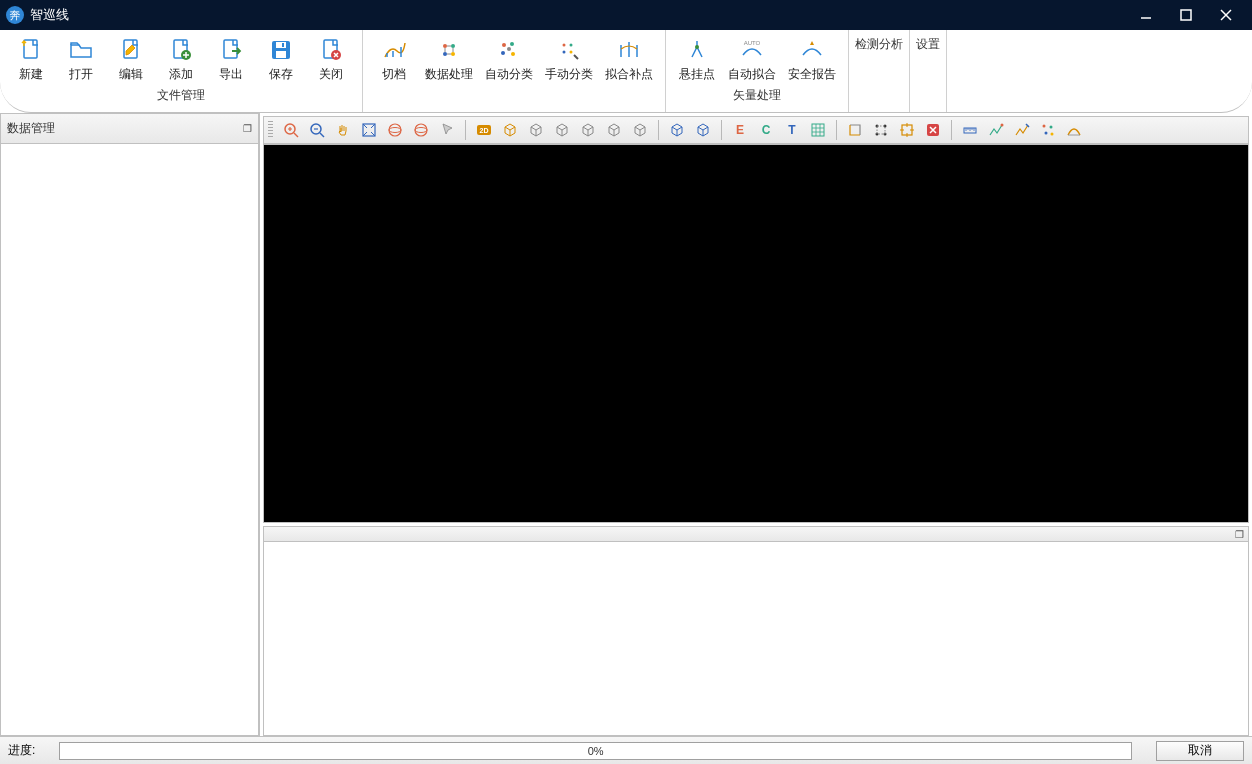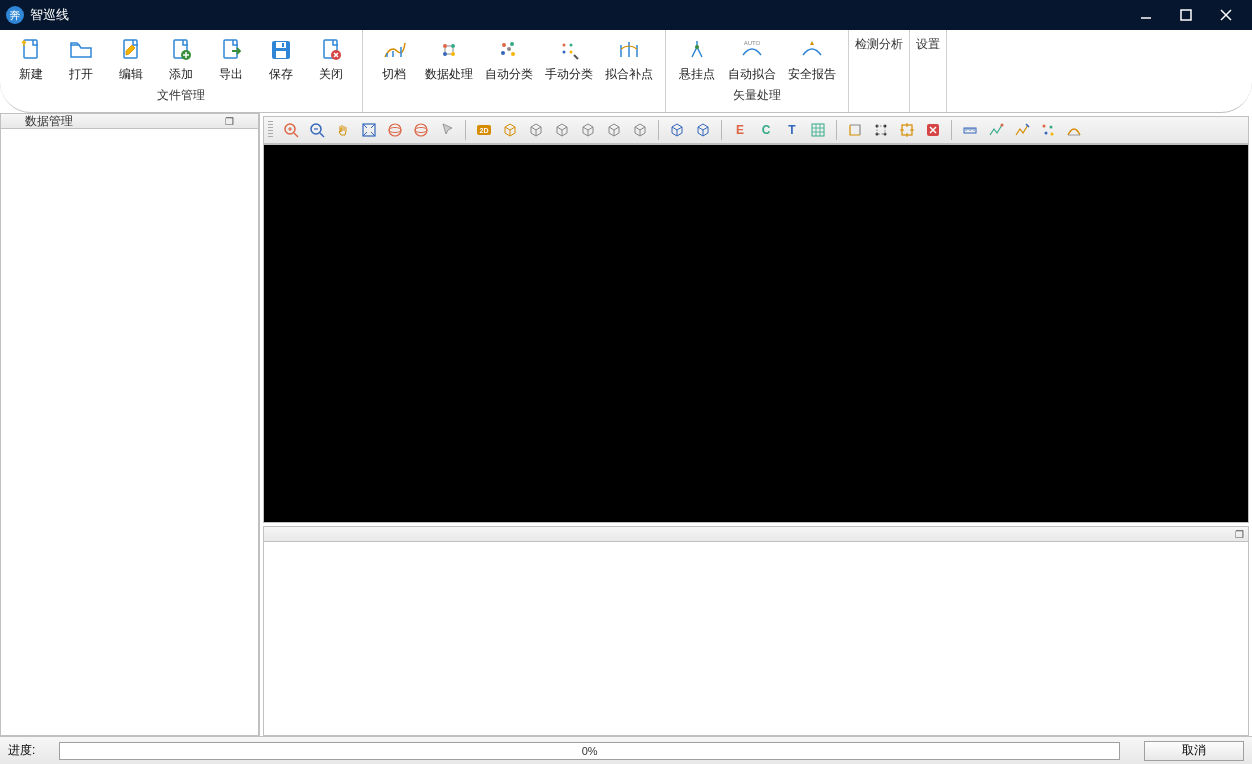"数据管理" .panel-header { height: 16px -> 31px; padding: 0 24px -> 0 6px }
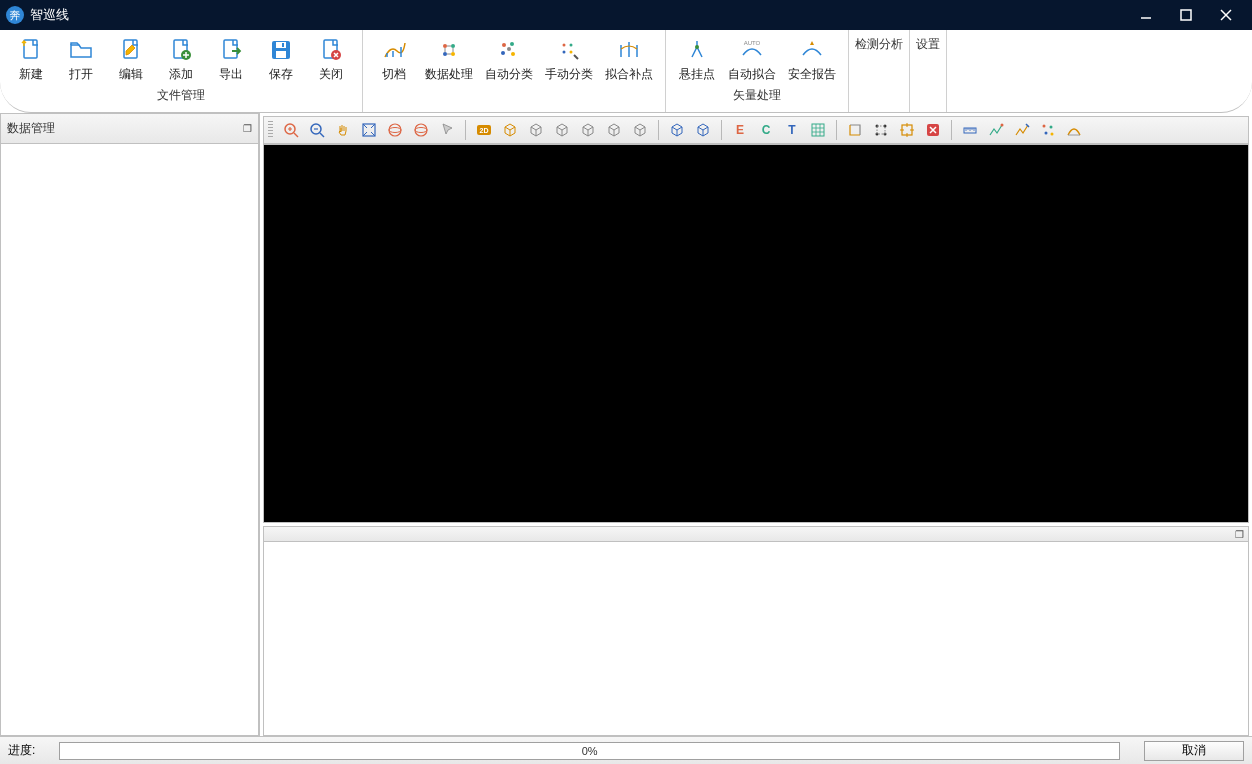"取消" .statusbar .btn { width: 100px -> 88px }
